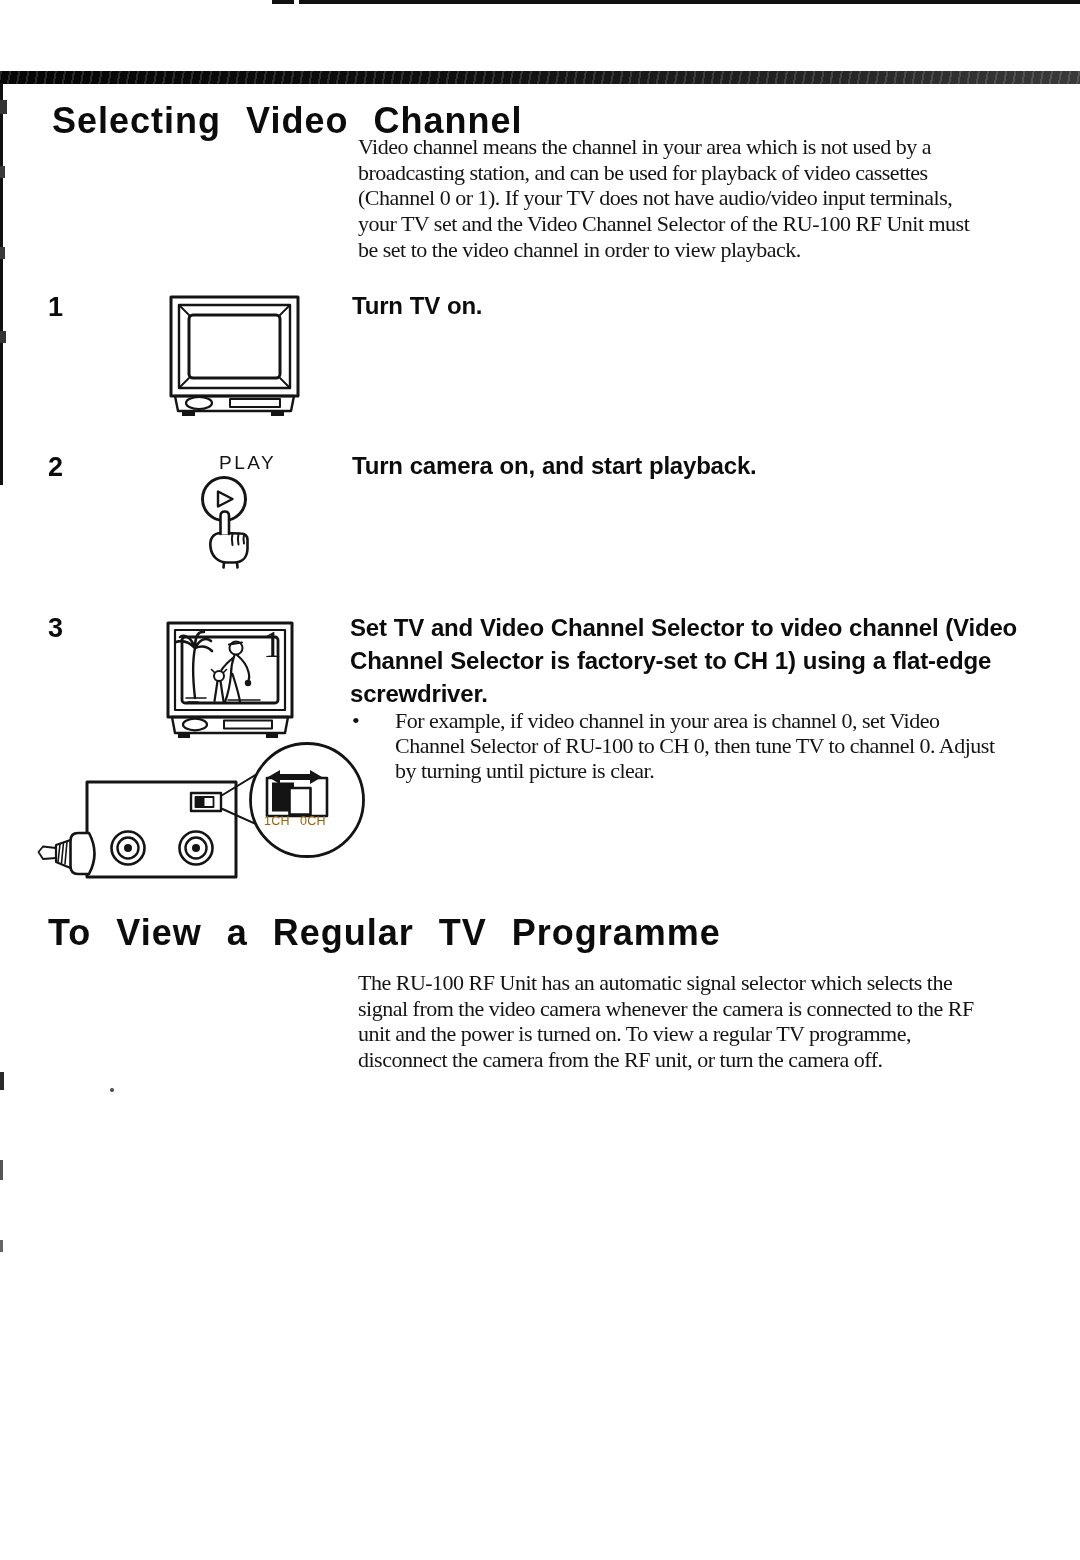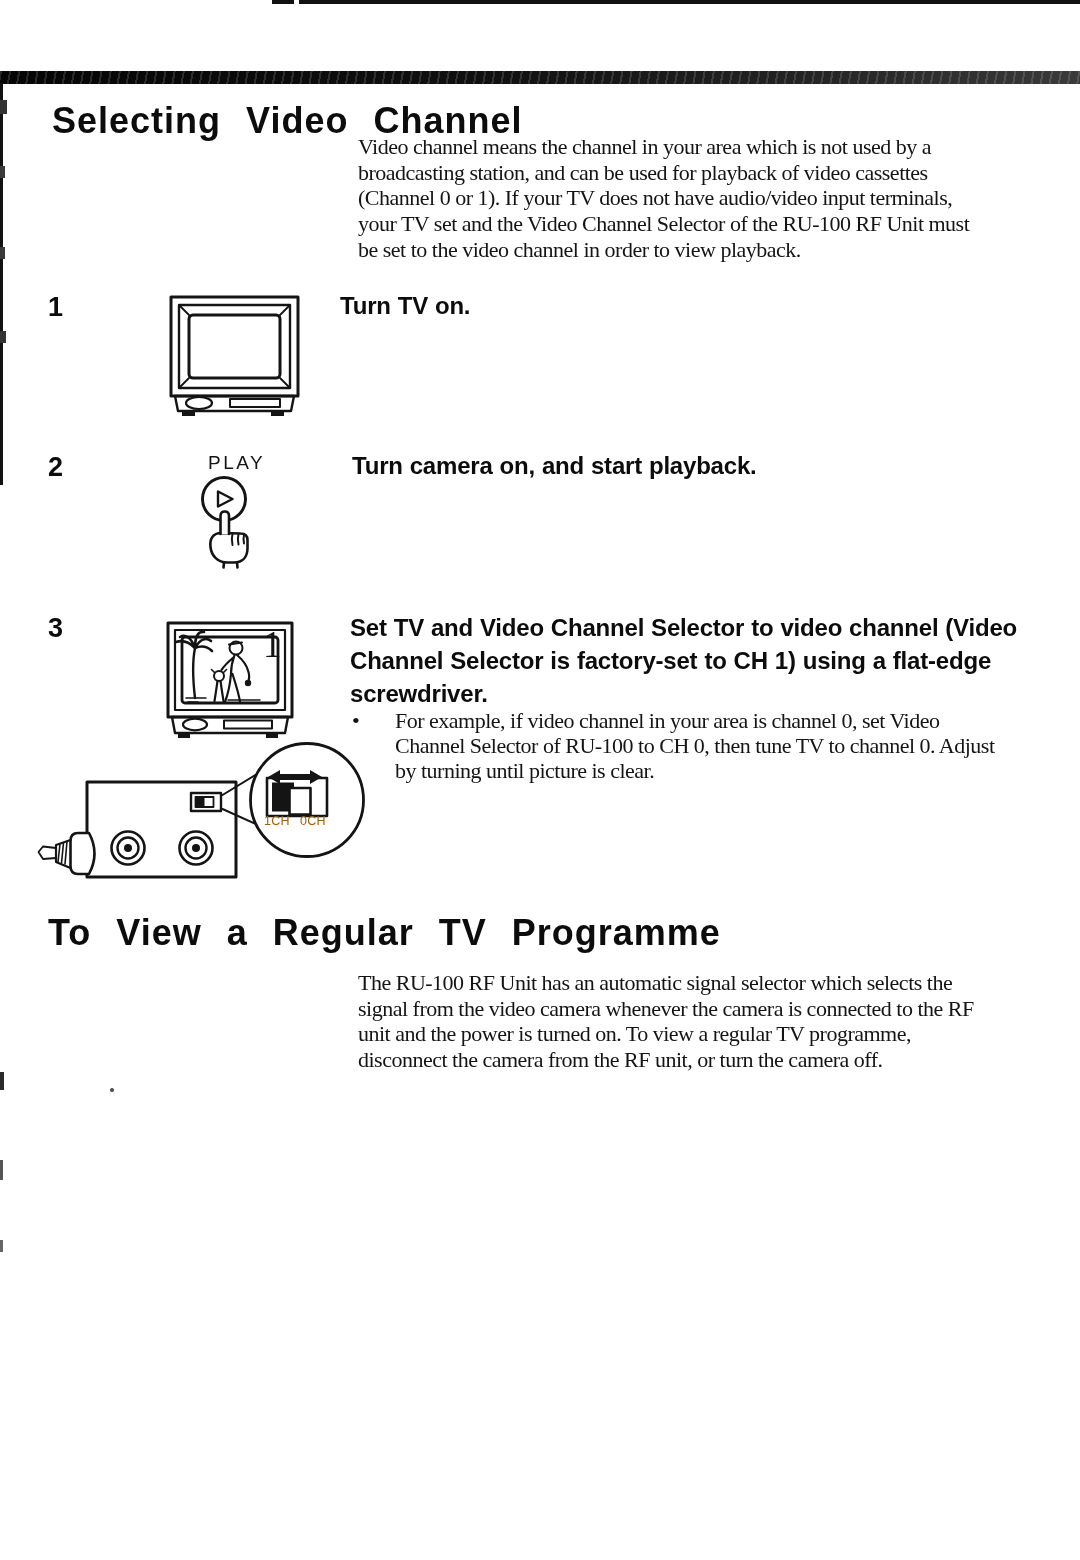"Turn TV on." div.abs { left: 340px -> 352px }
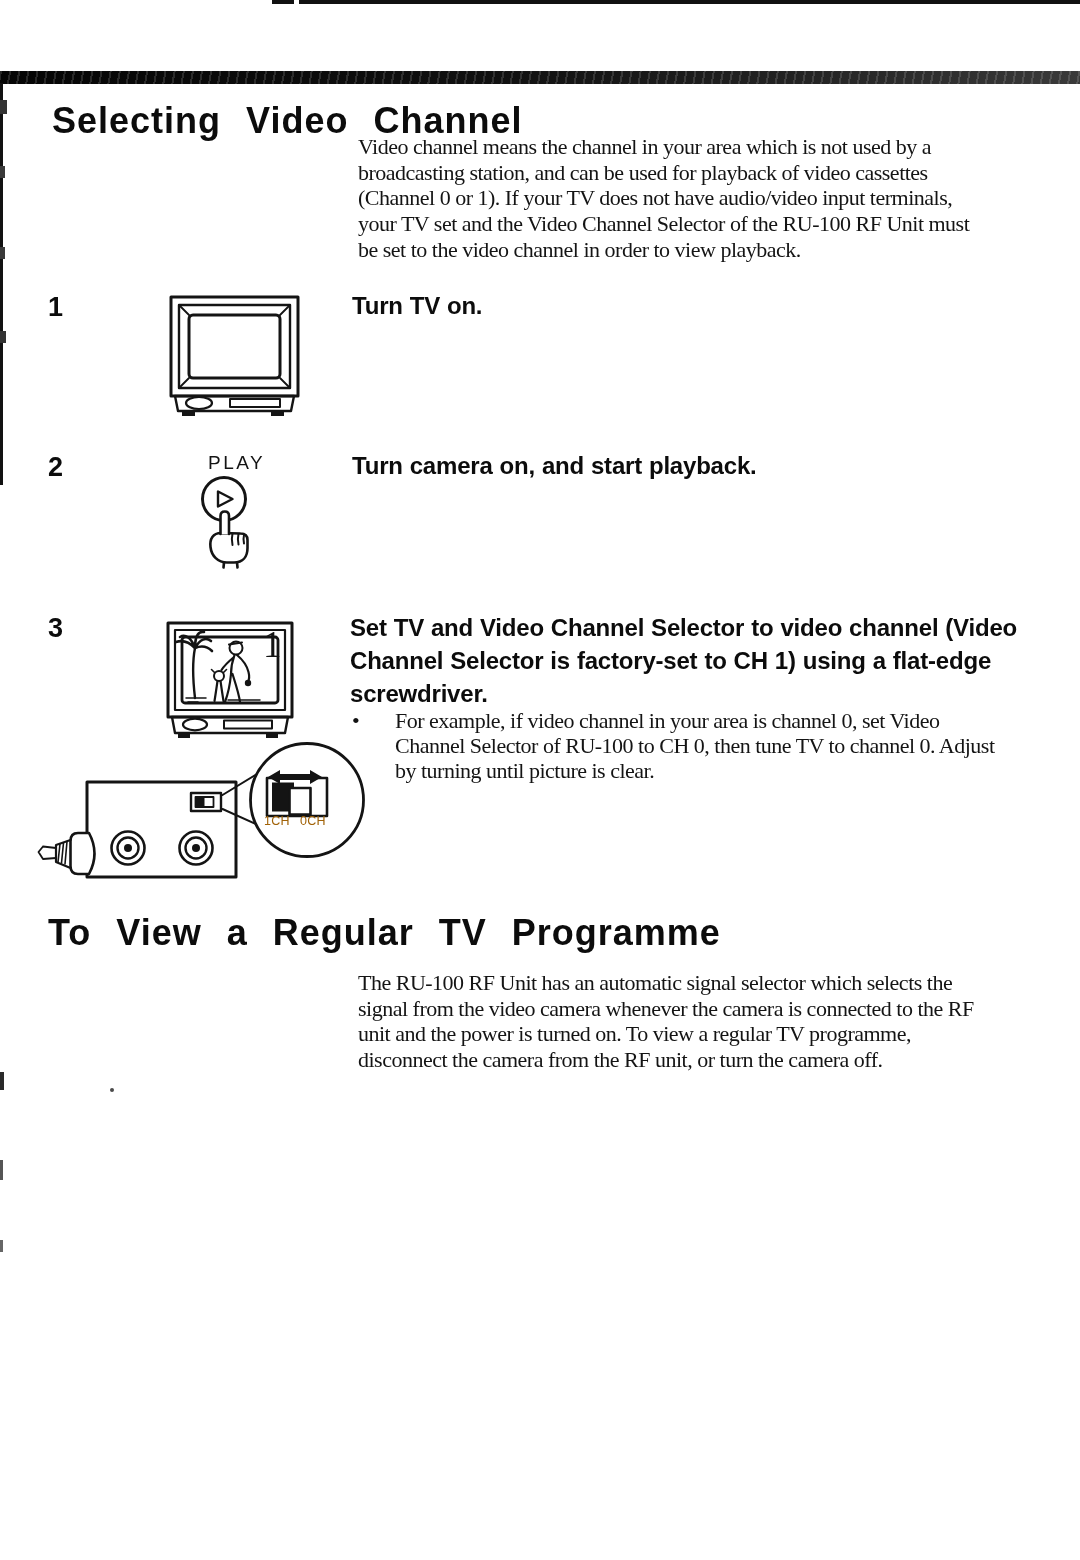"PLAY" div.abs { left: 208px -> 219px }
